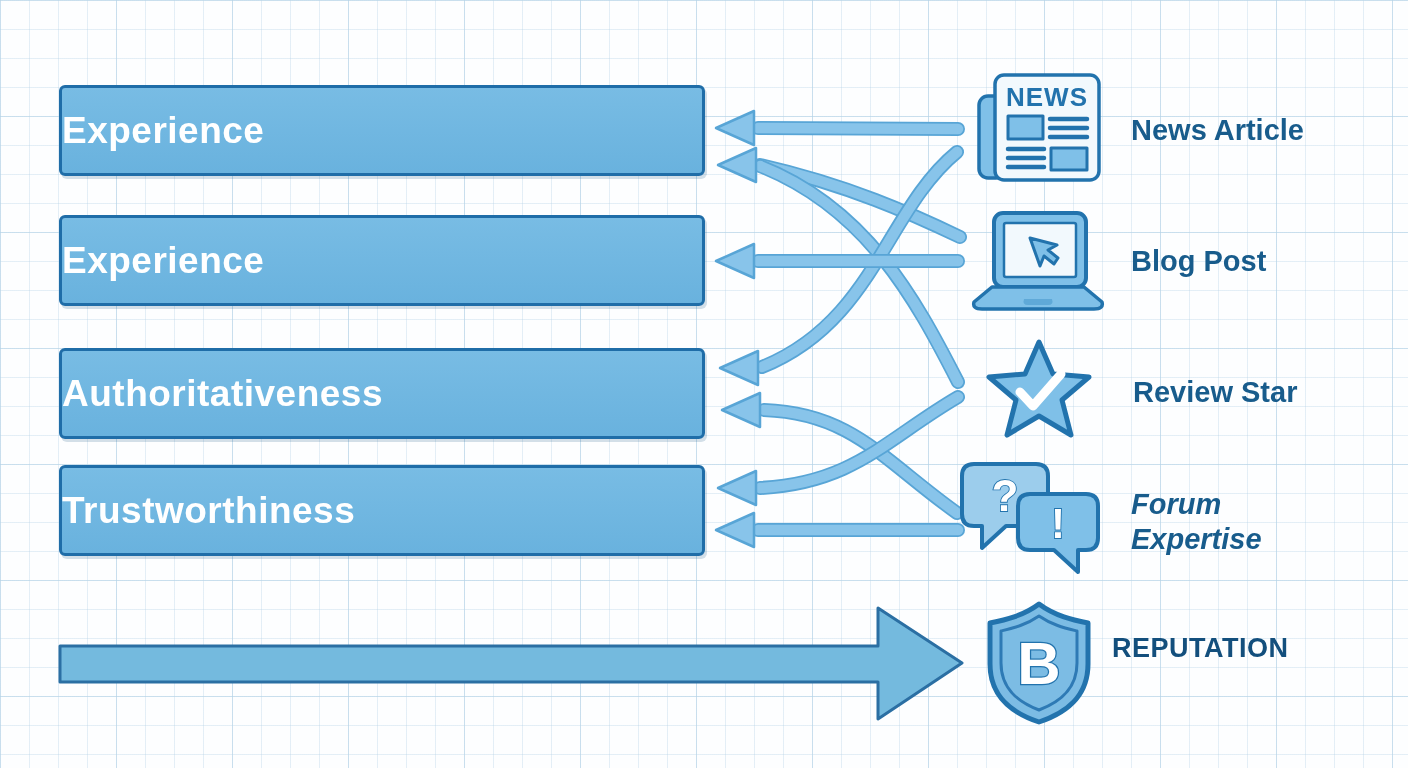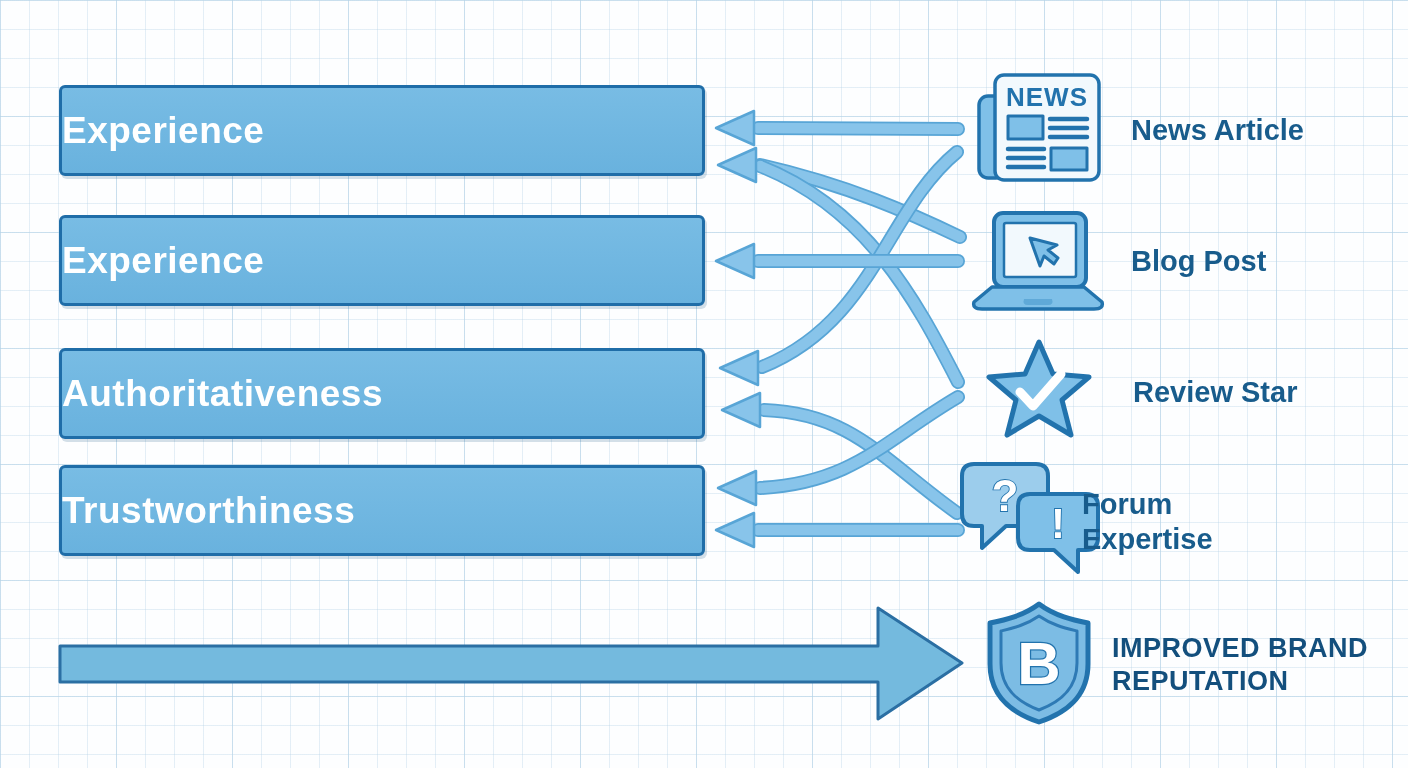"Forum" div.src-label { font-style: none -> italic; left: 1076px -> 1125px }
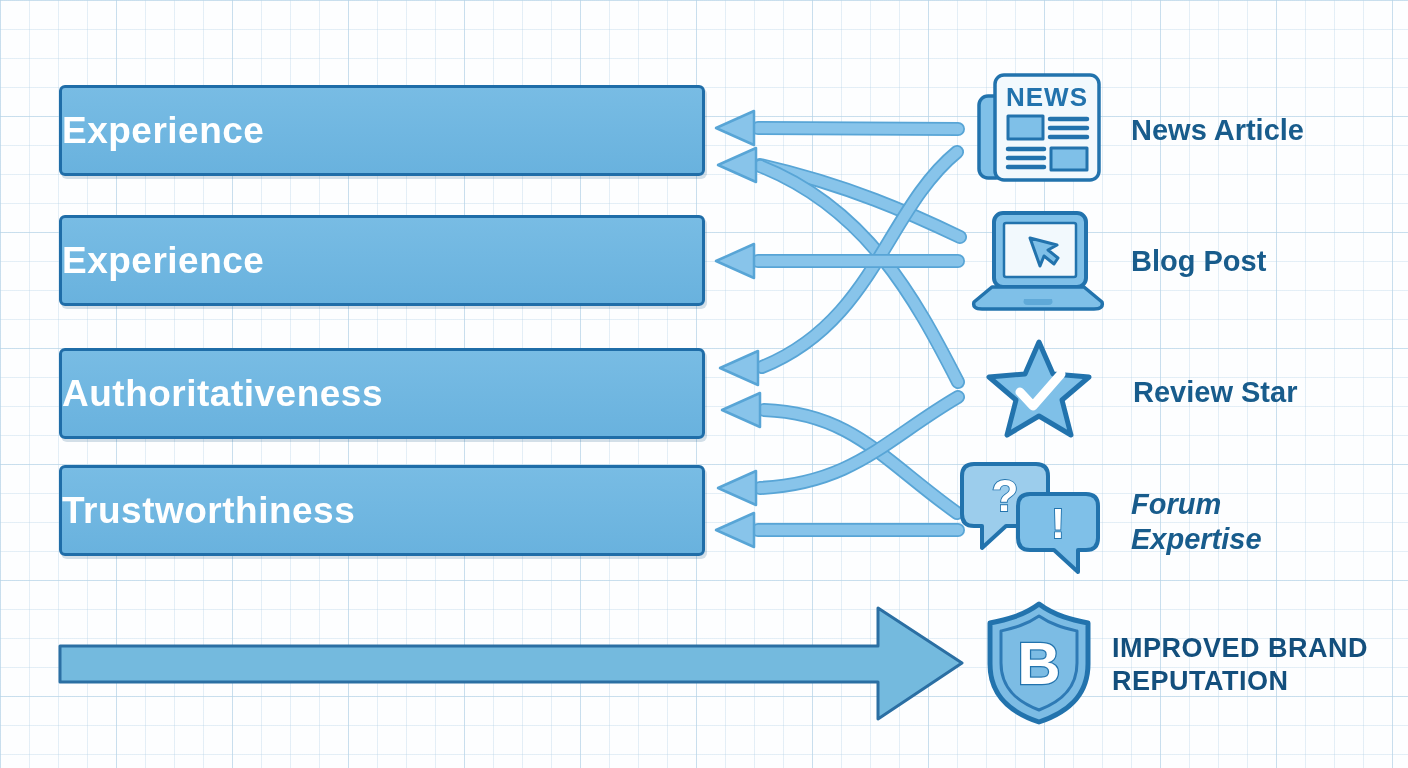"IMPROVED BRAND" div { html: <div>IMPROVED BRAND</div> -> none }
